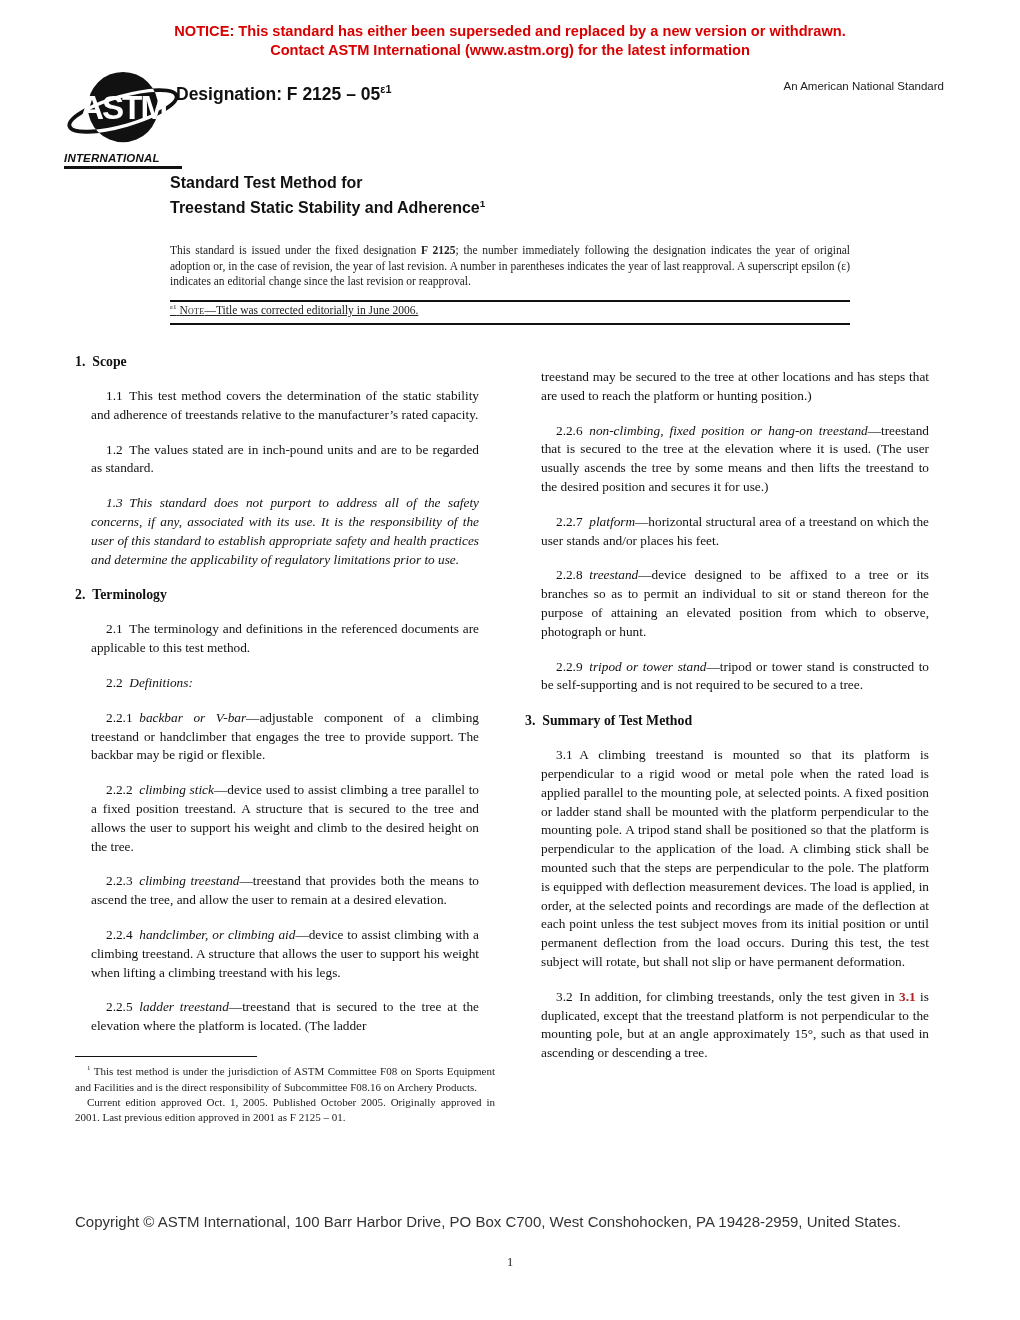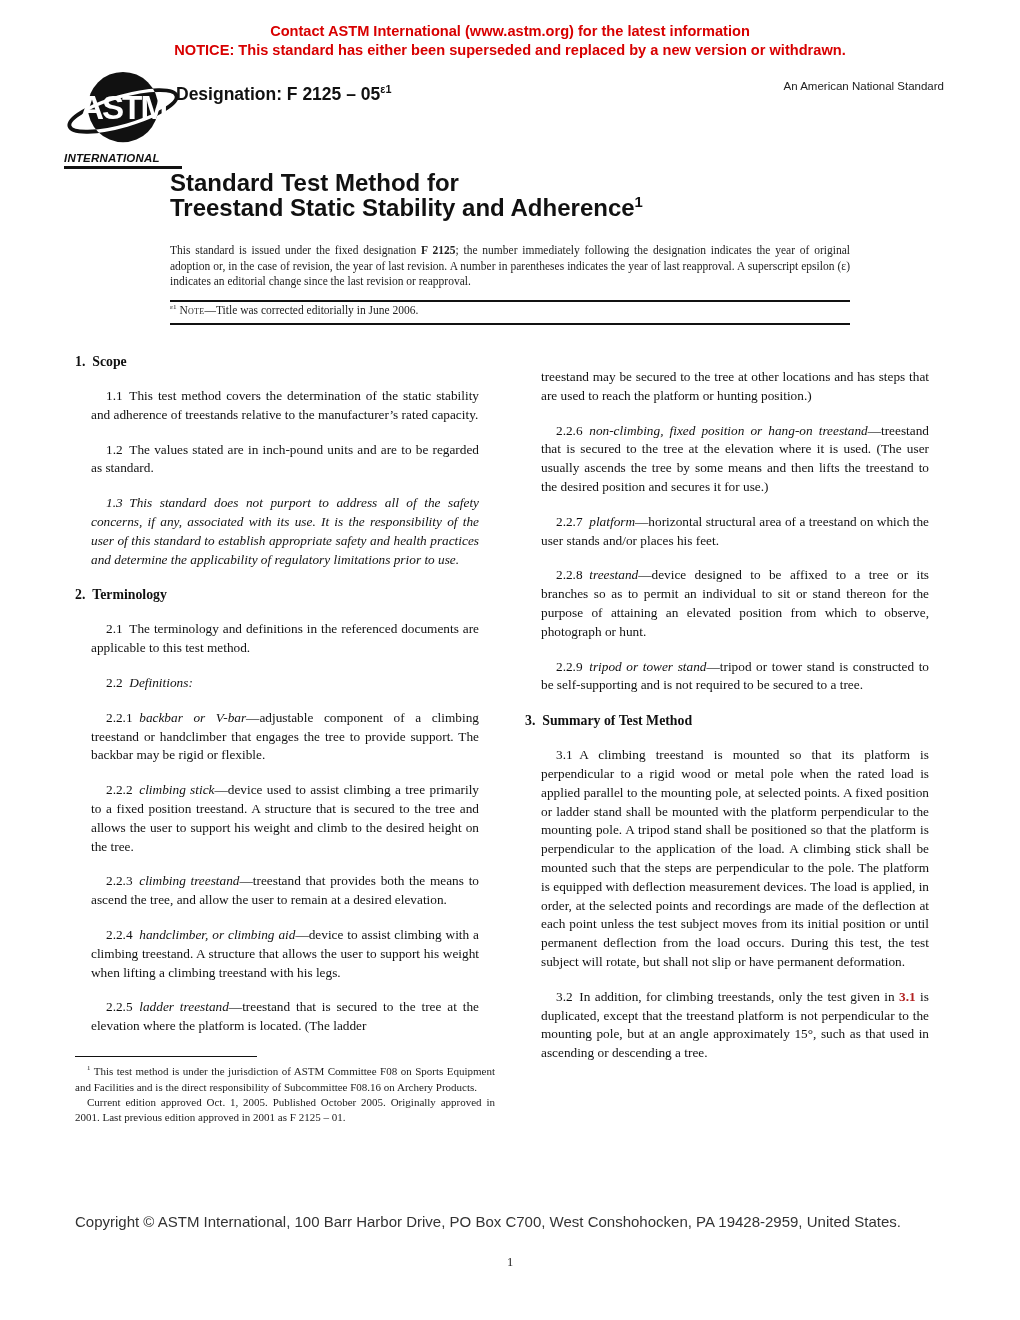"Contact ASTM International" div { order: before "NOTICE: This standard has either" -> after "NOTICE: This standard has either" }
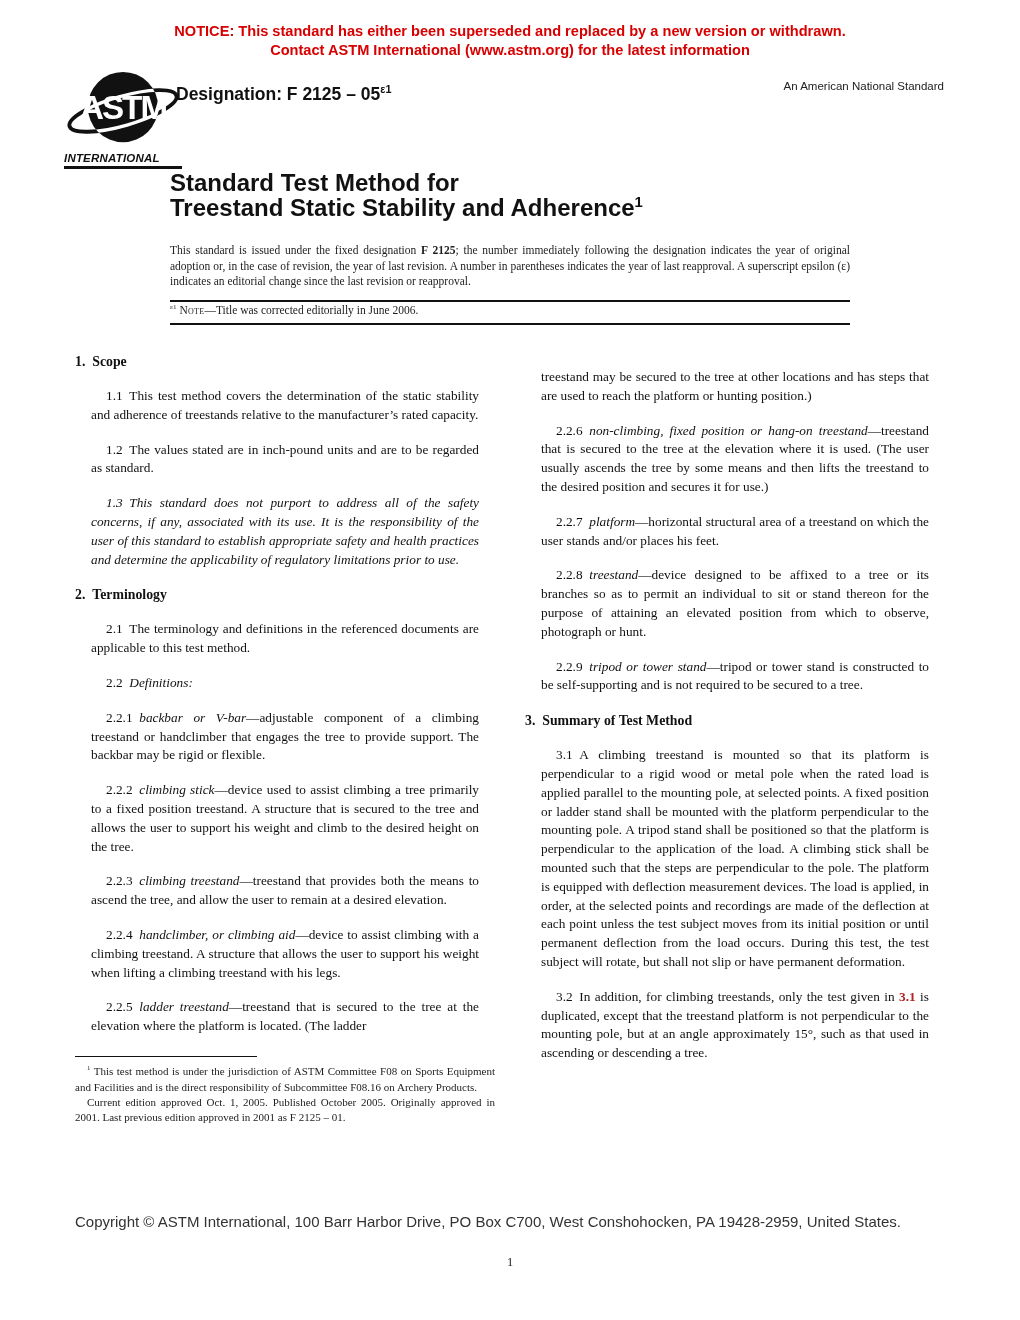"Standard Test Method for" .title { font-size: 24px -> 16px }
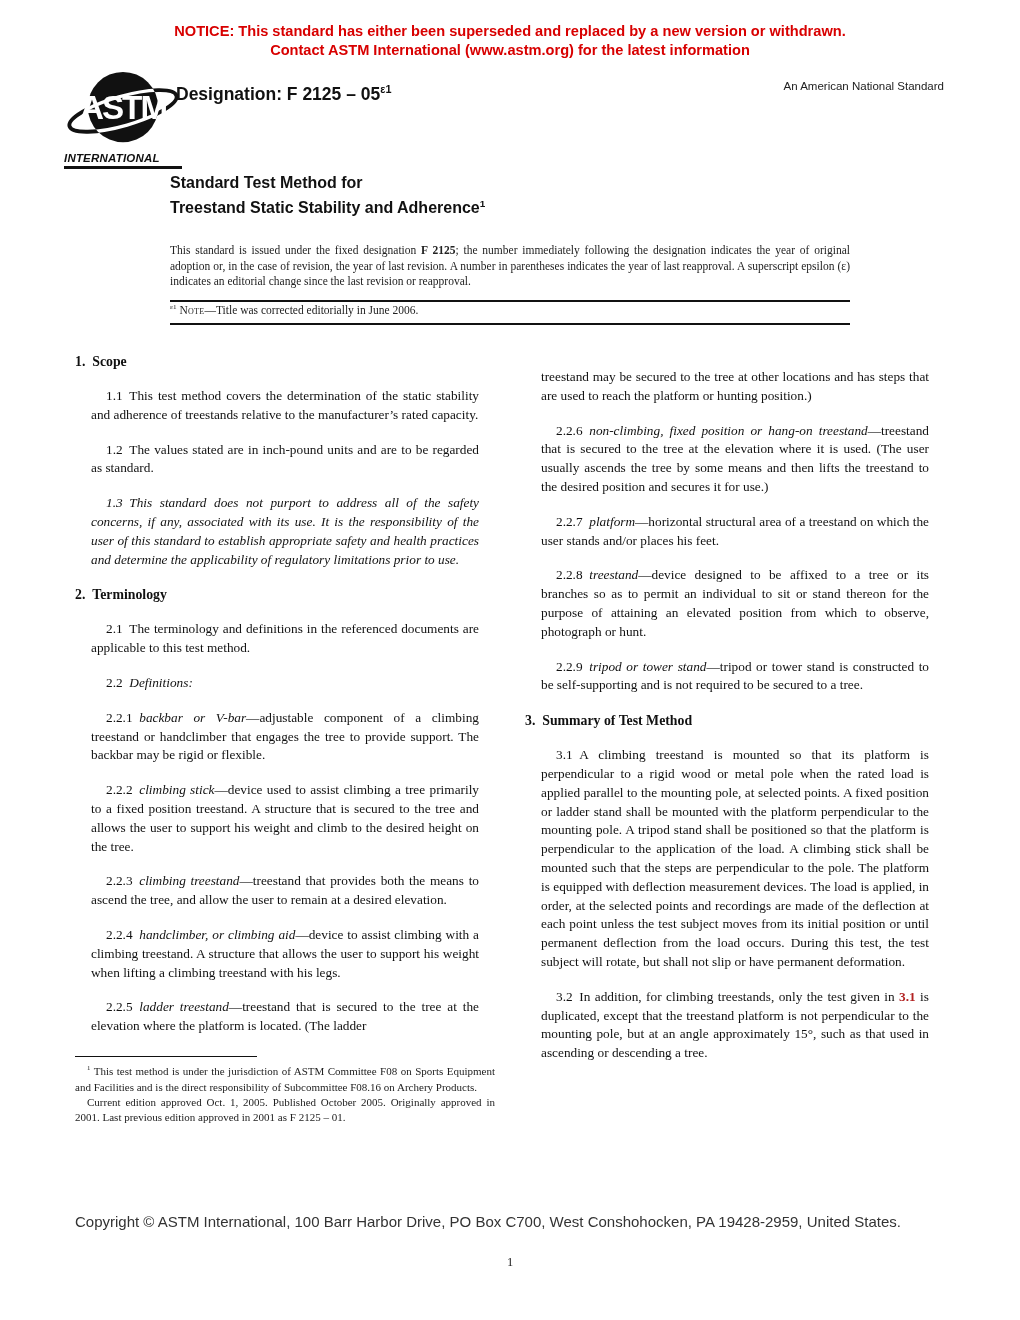"ε1 Note—Title was corrected editorially" .note-line { text-decoration: none -> underline }
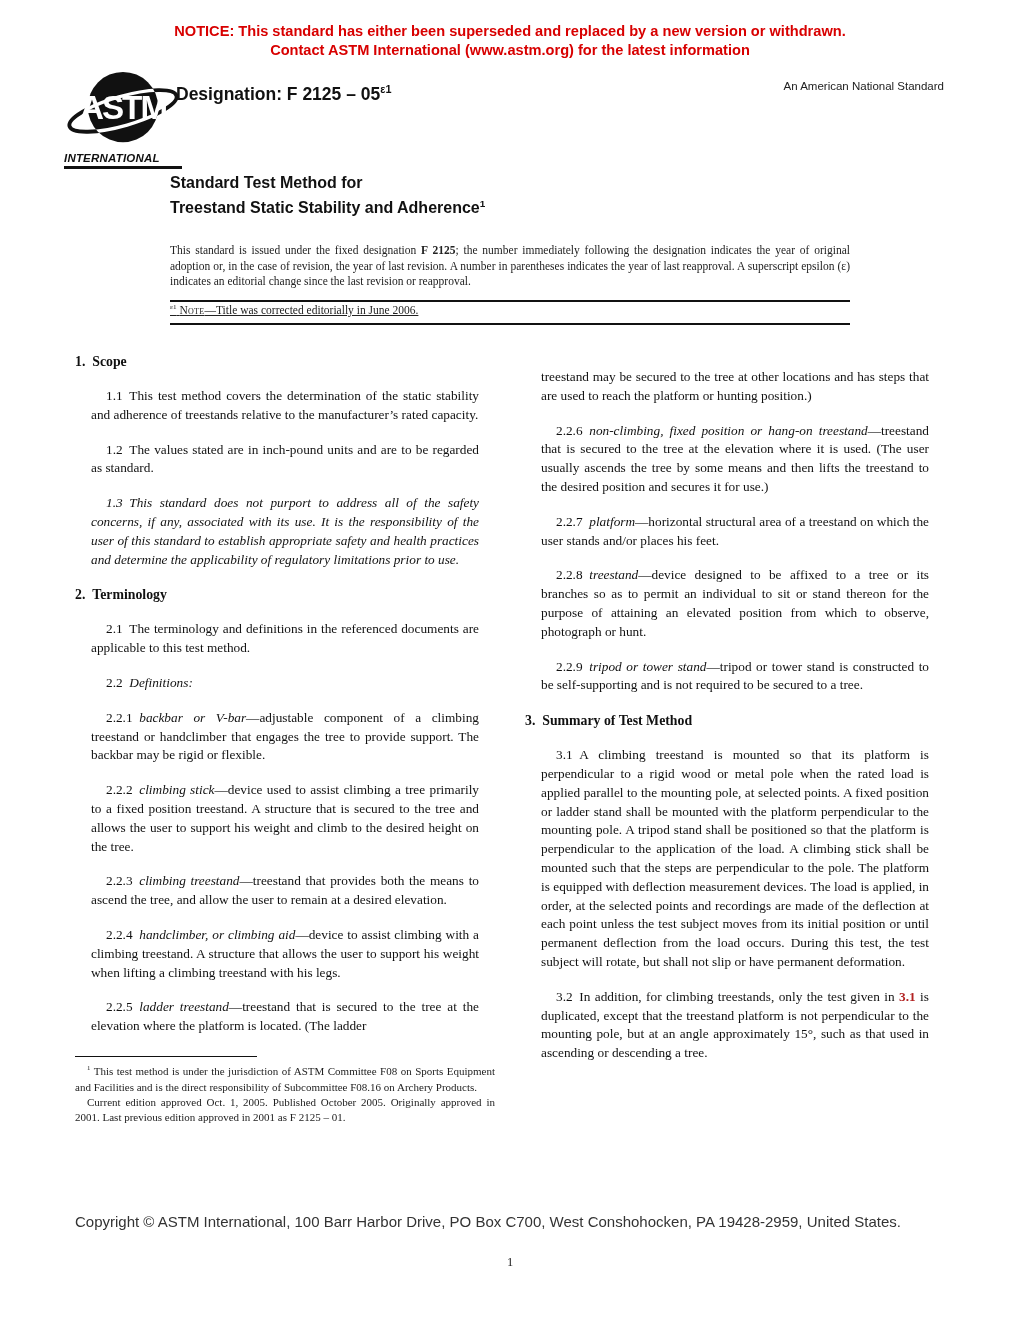"—device used to assist climbing" span.sg-n { text: primarily -> parallel }
